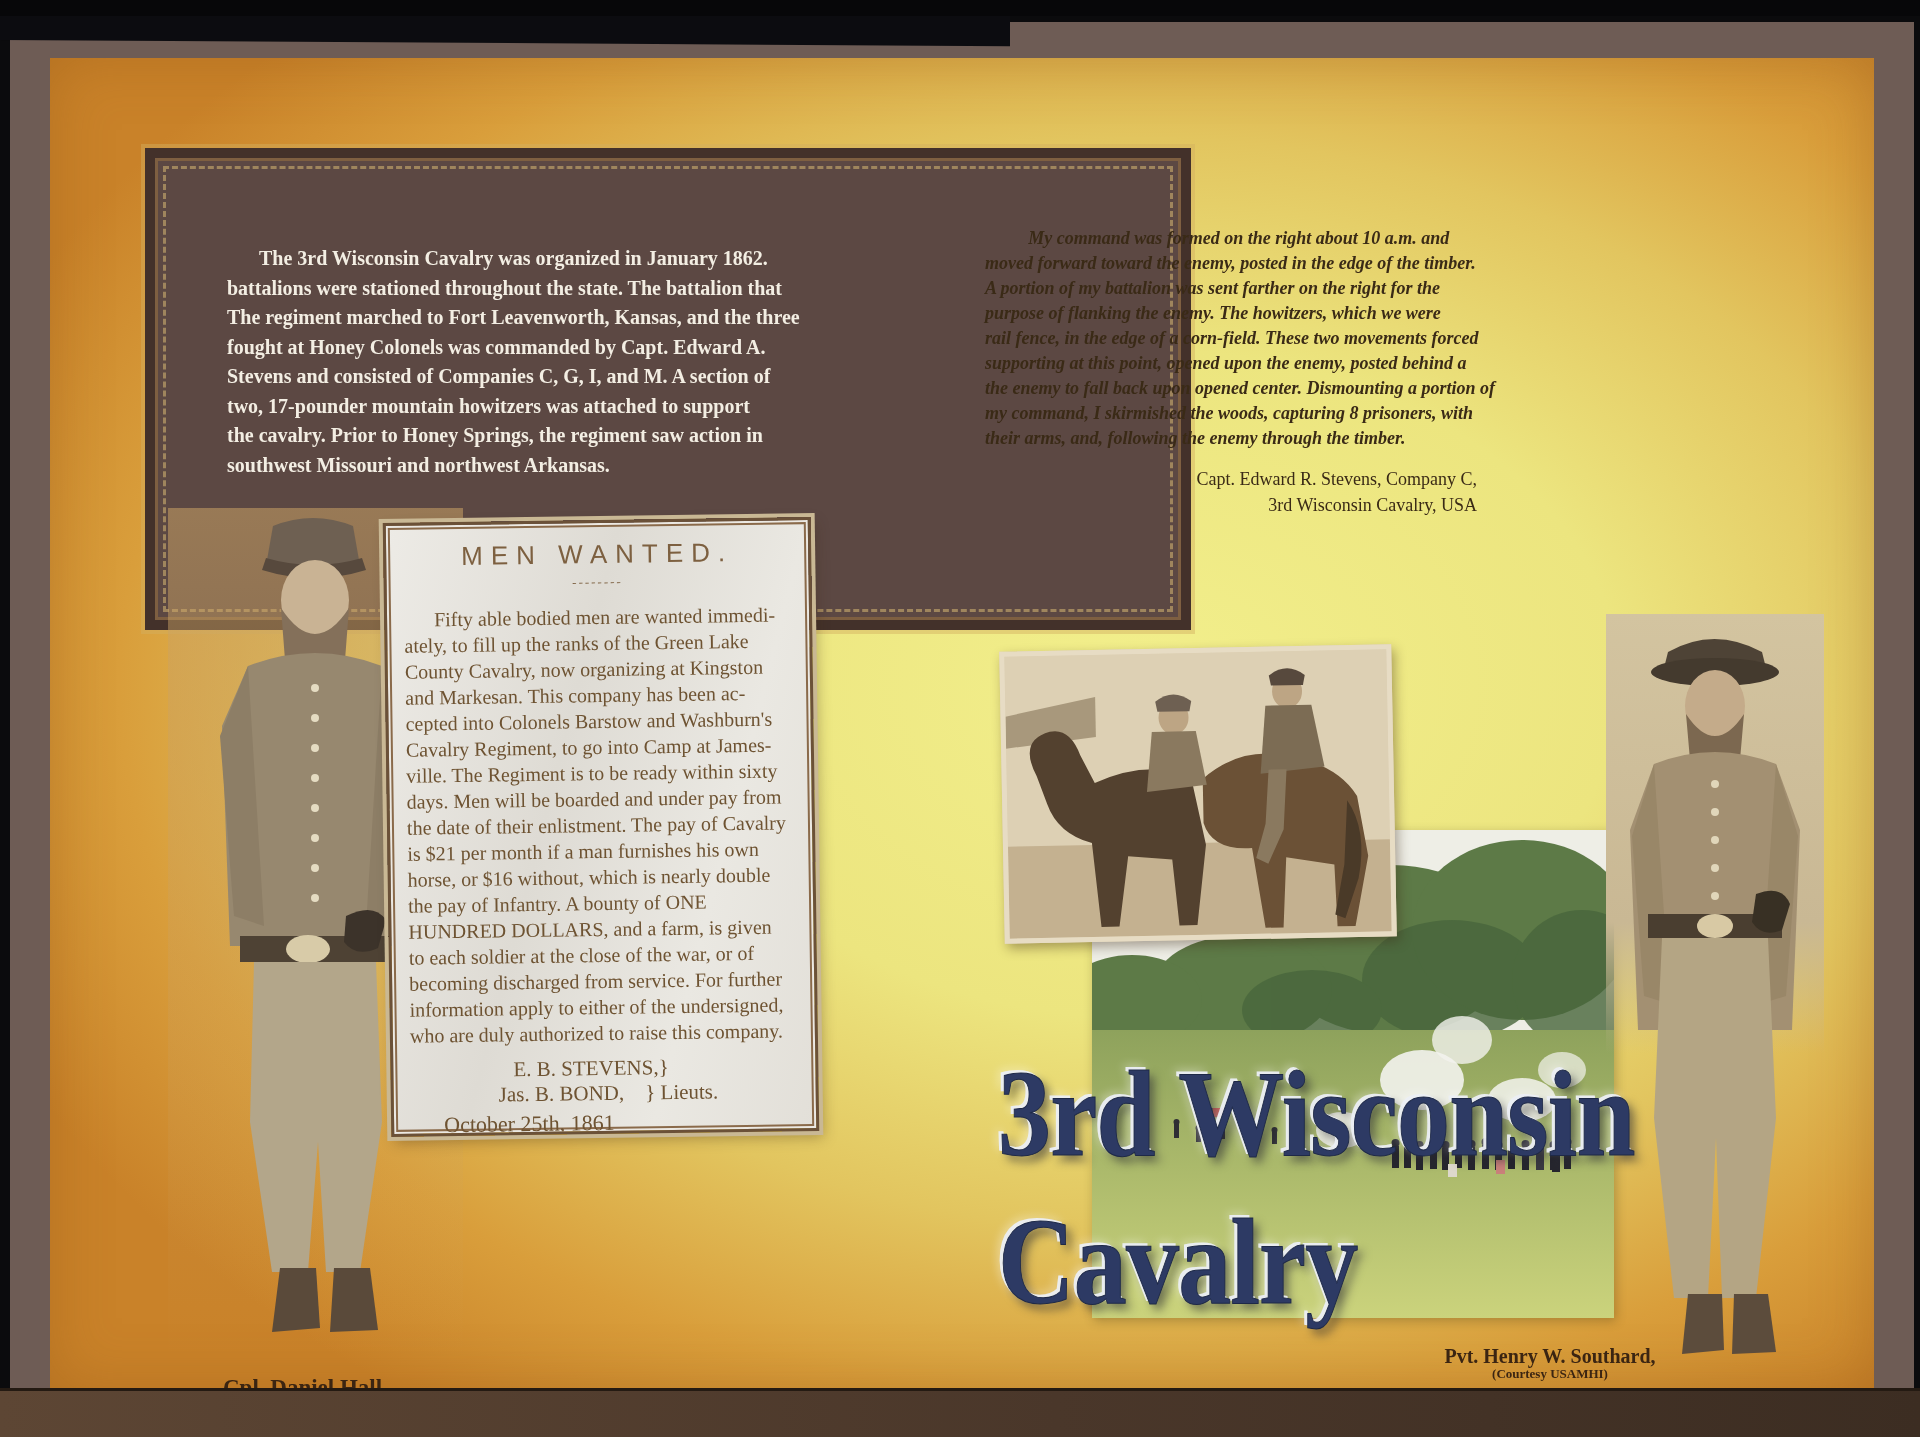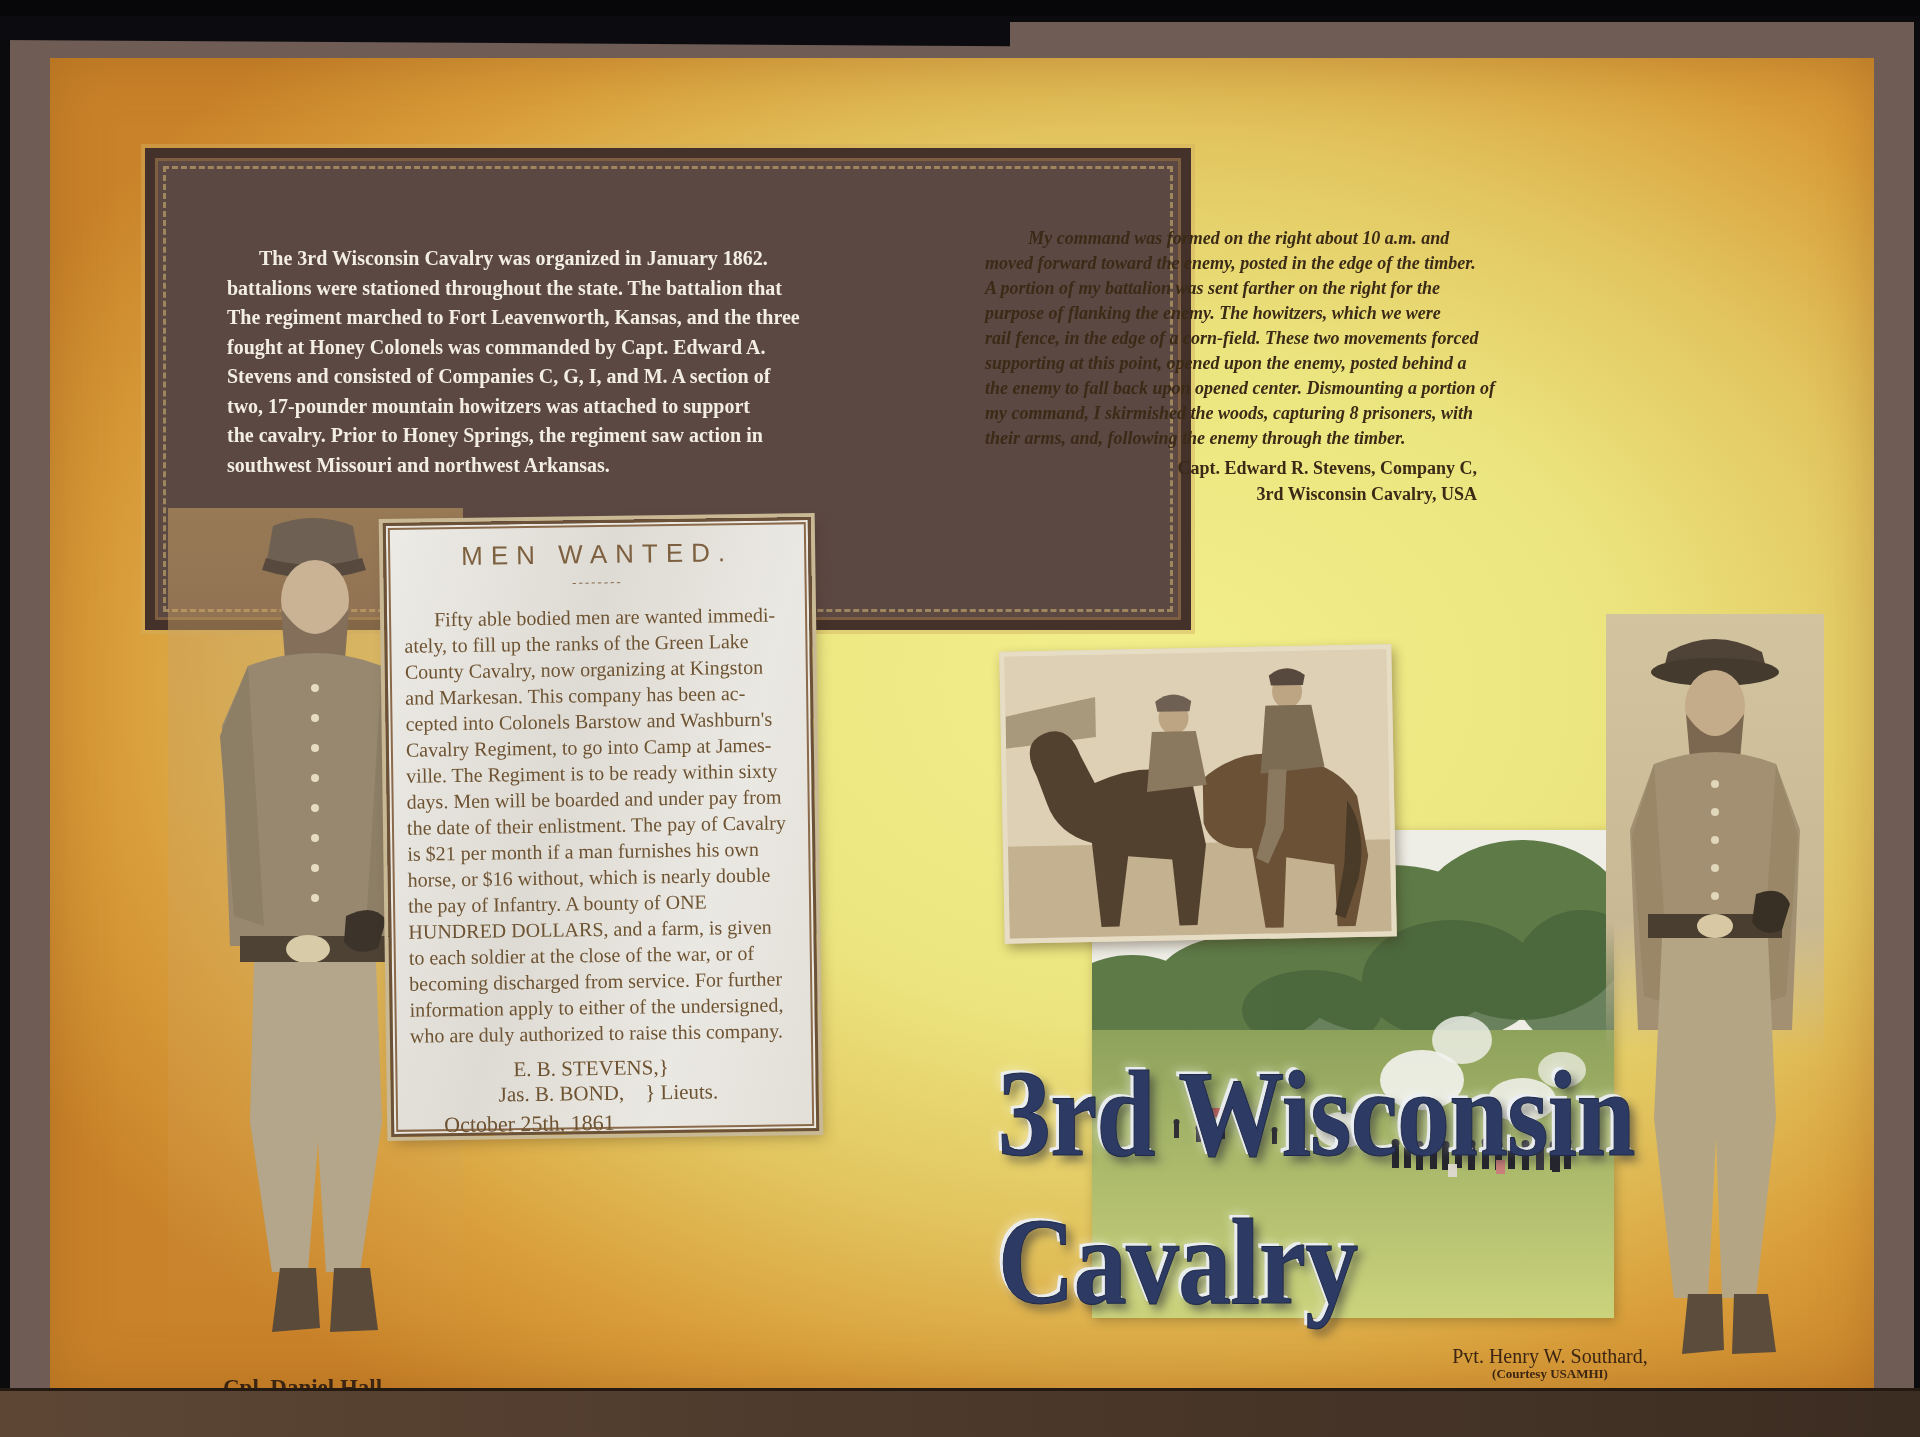"Capt. Edward R. Stevens, Company" .quote-attr { font-weight: bold -> normal; margin-top: 4px -> 15px }
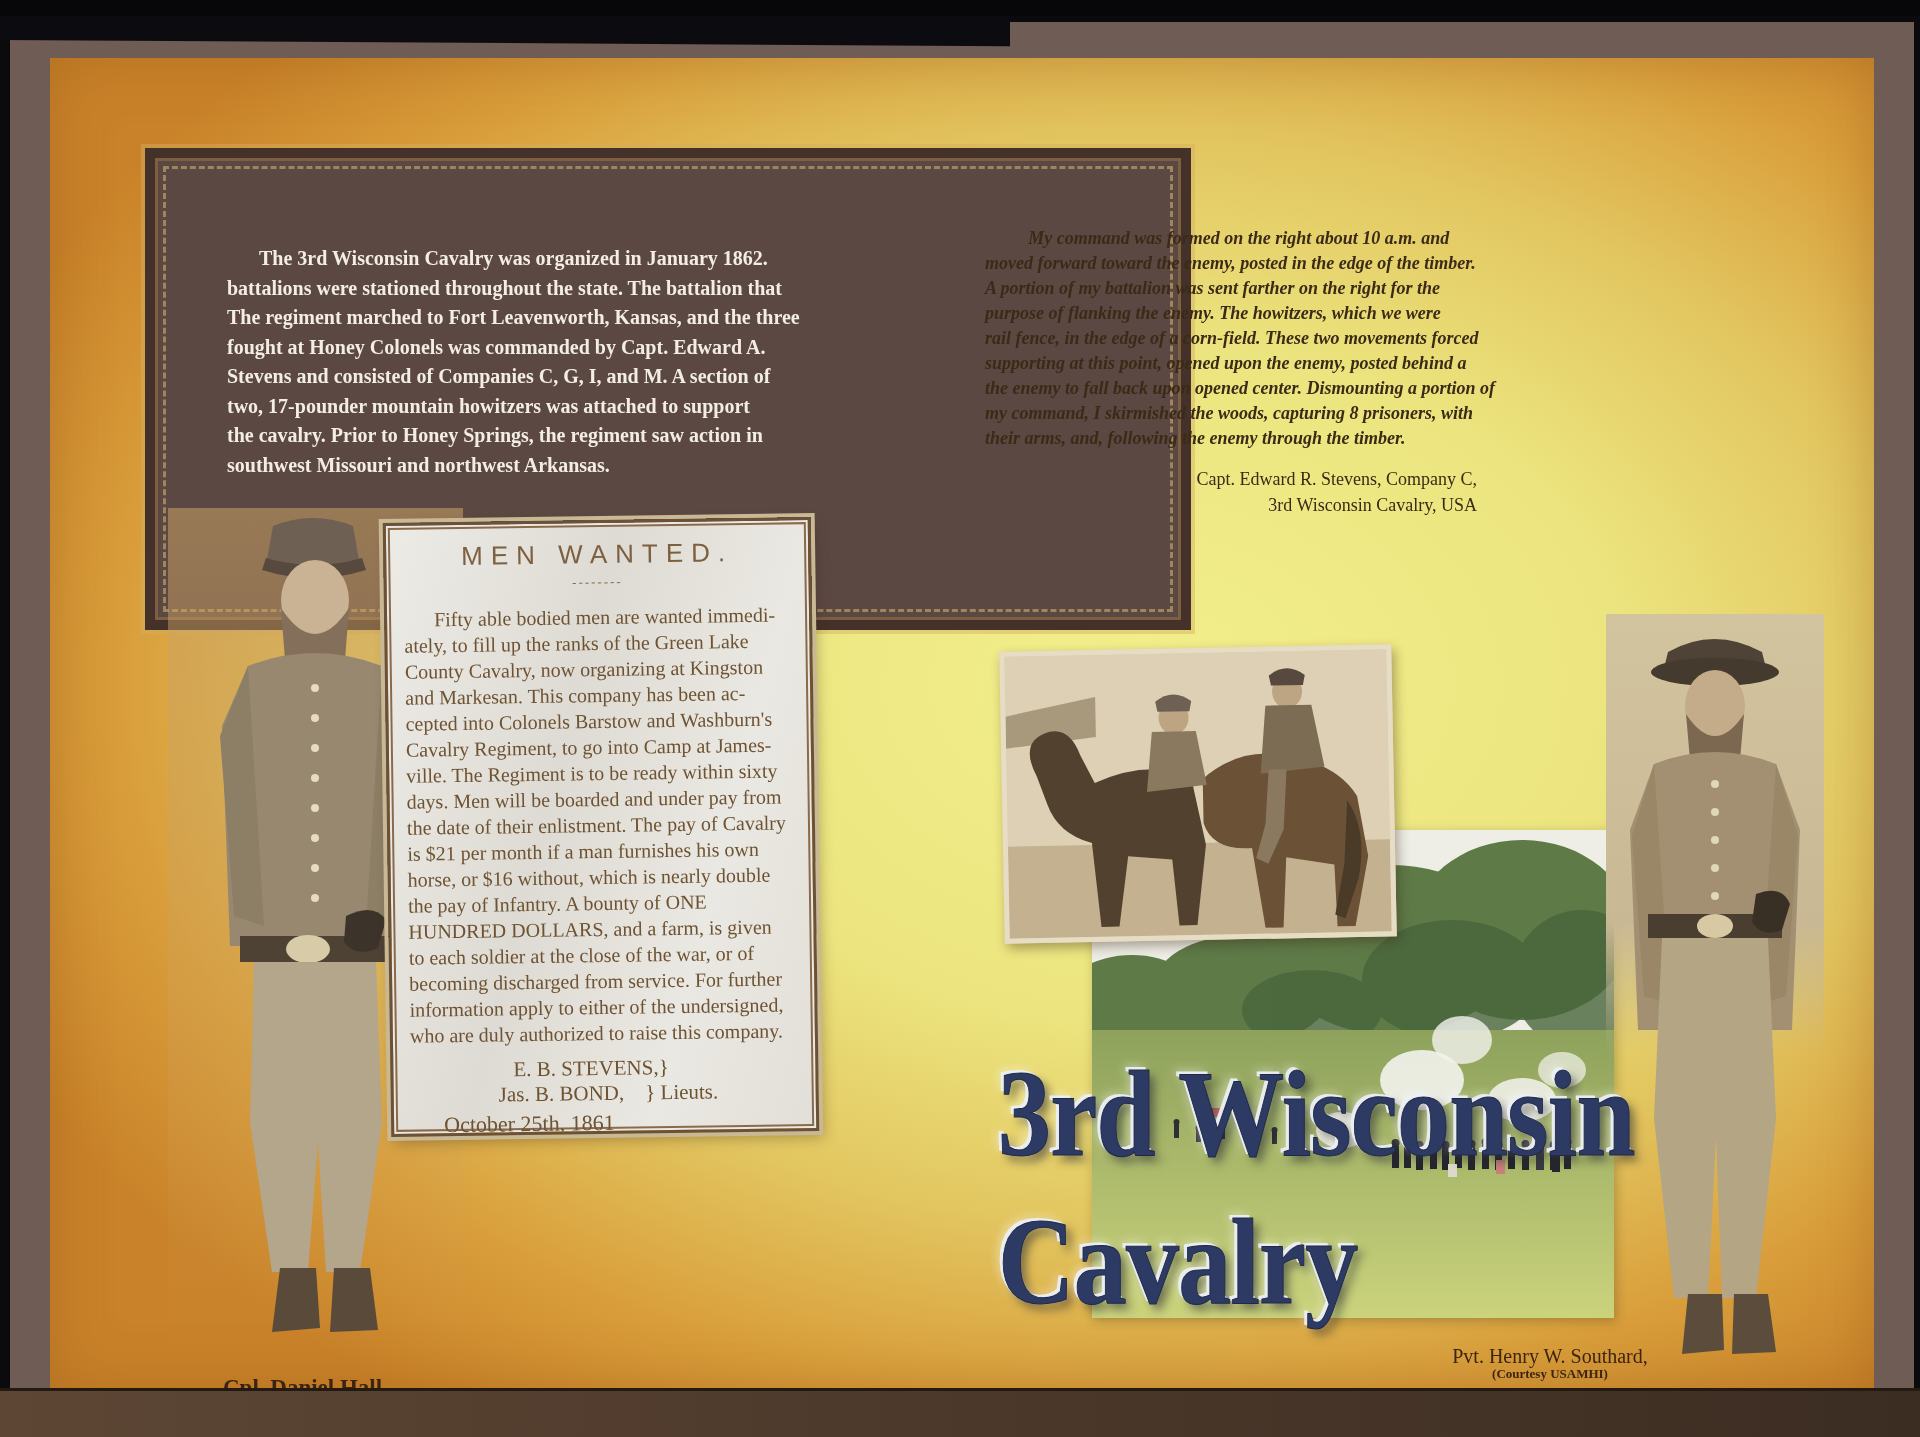"Pvt. Henry W. Southard," .southard-caption .c1 { font-weight: normal -> bold }
